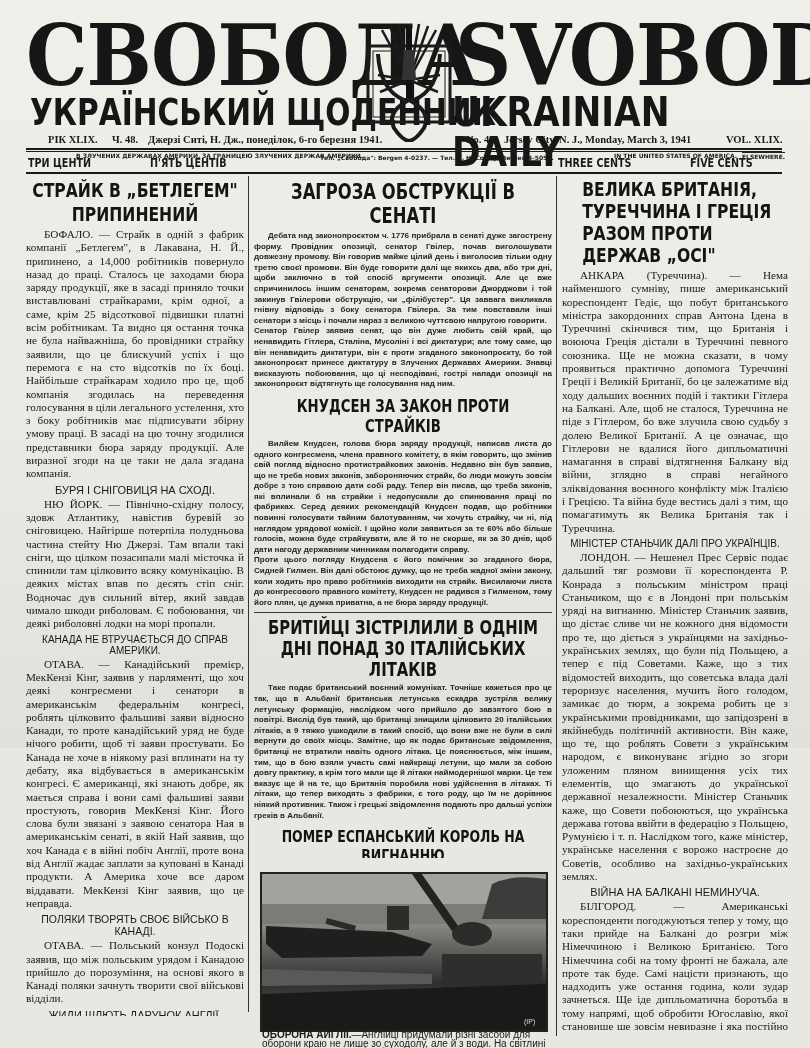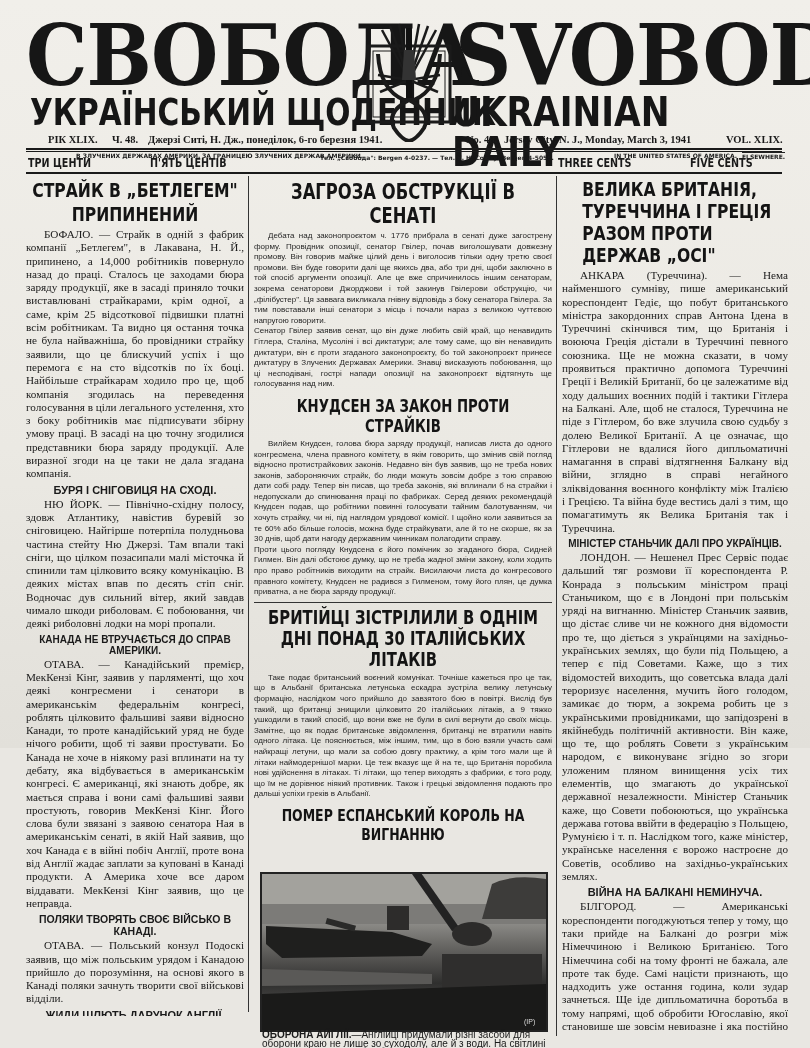"Дебата над законопроєктом ч. 1776" .cbody { font-weight: normal -> bold }
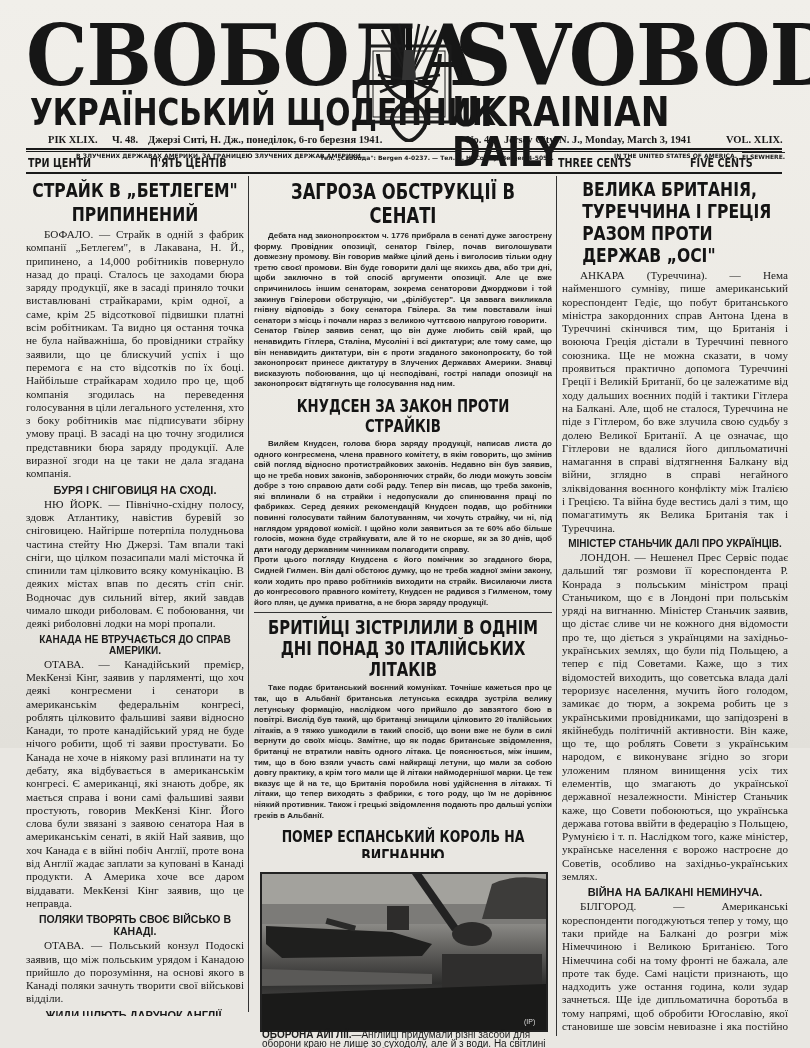"БУРЯ І СНІГОВИЦЯ НА СХОДІ." .sub { font-weight: bold -> normal }
